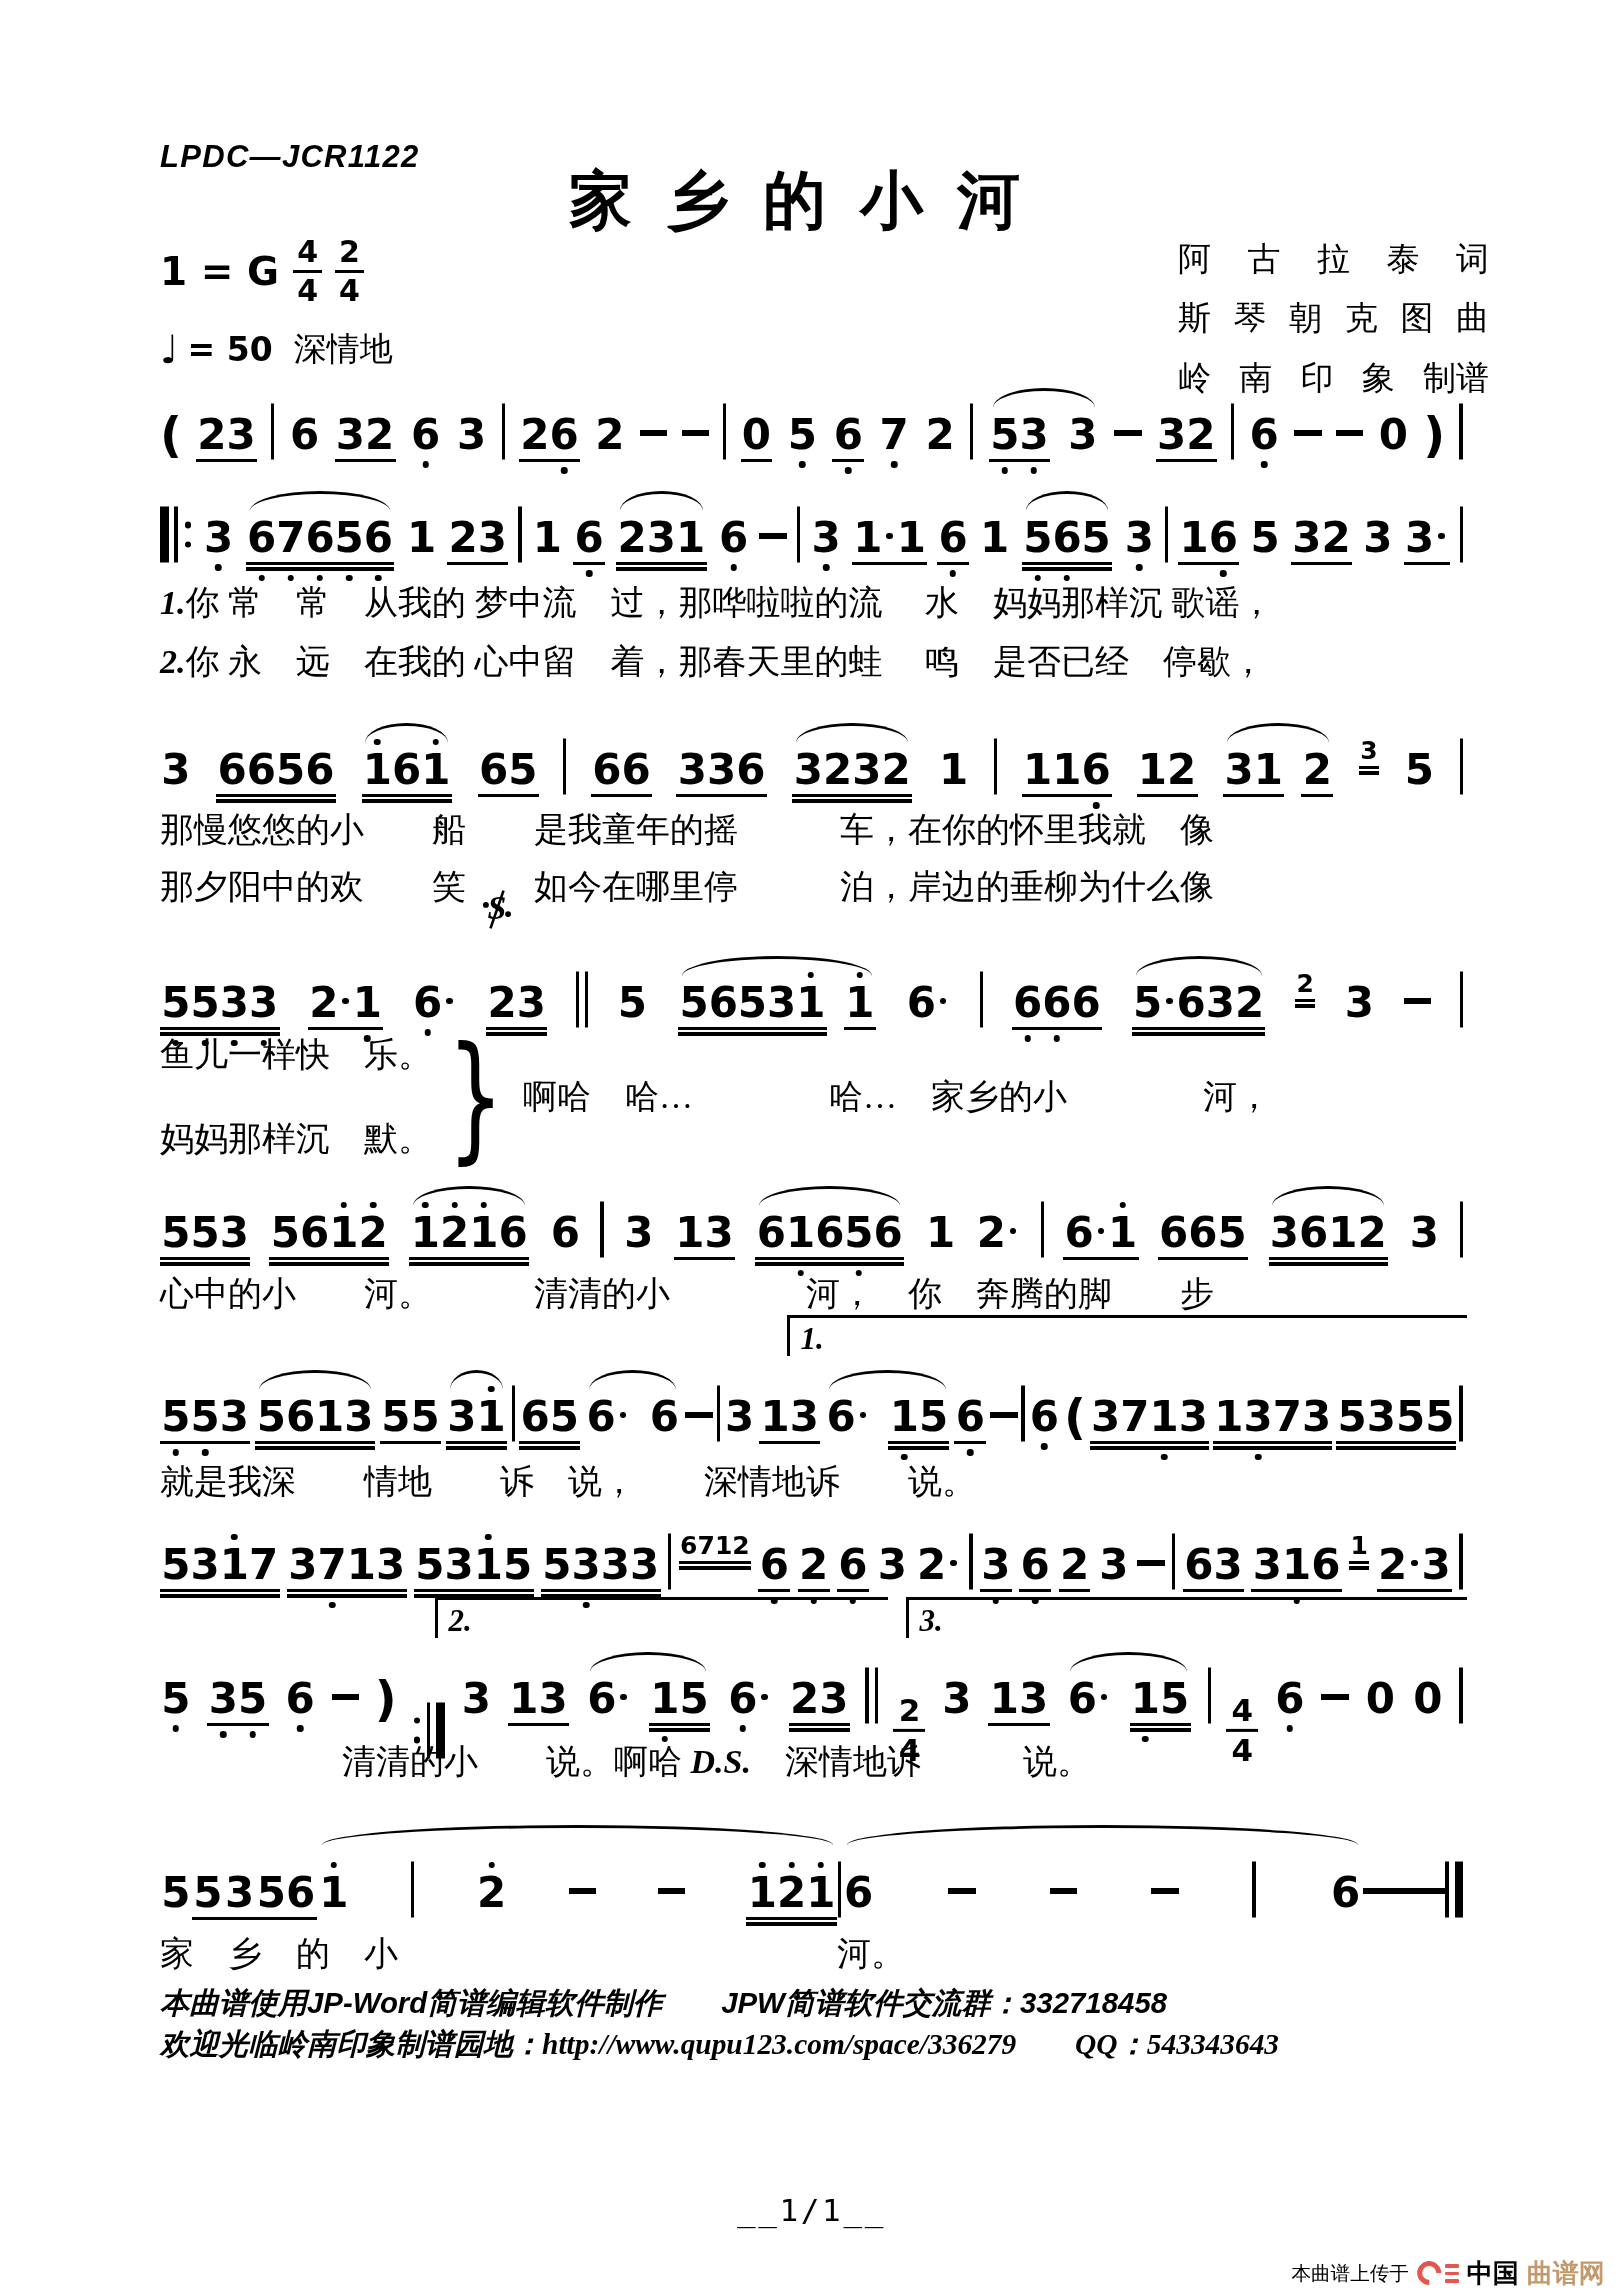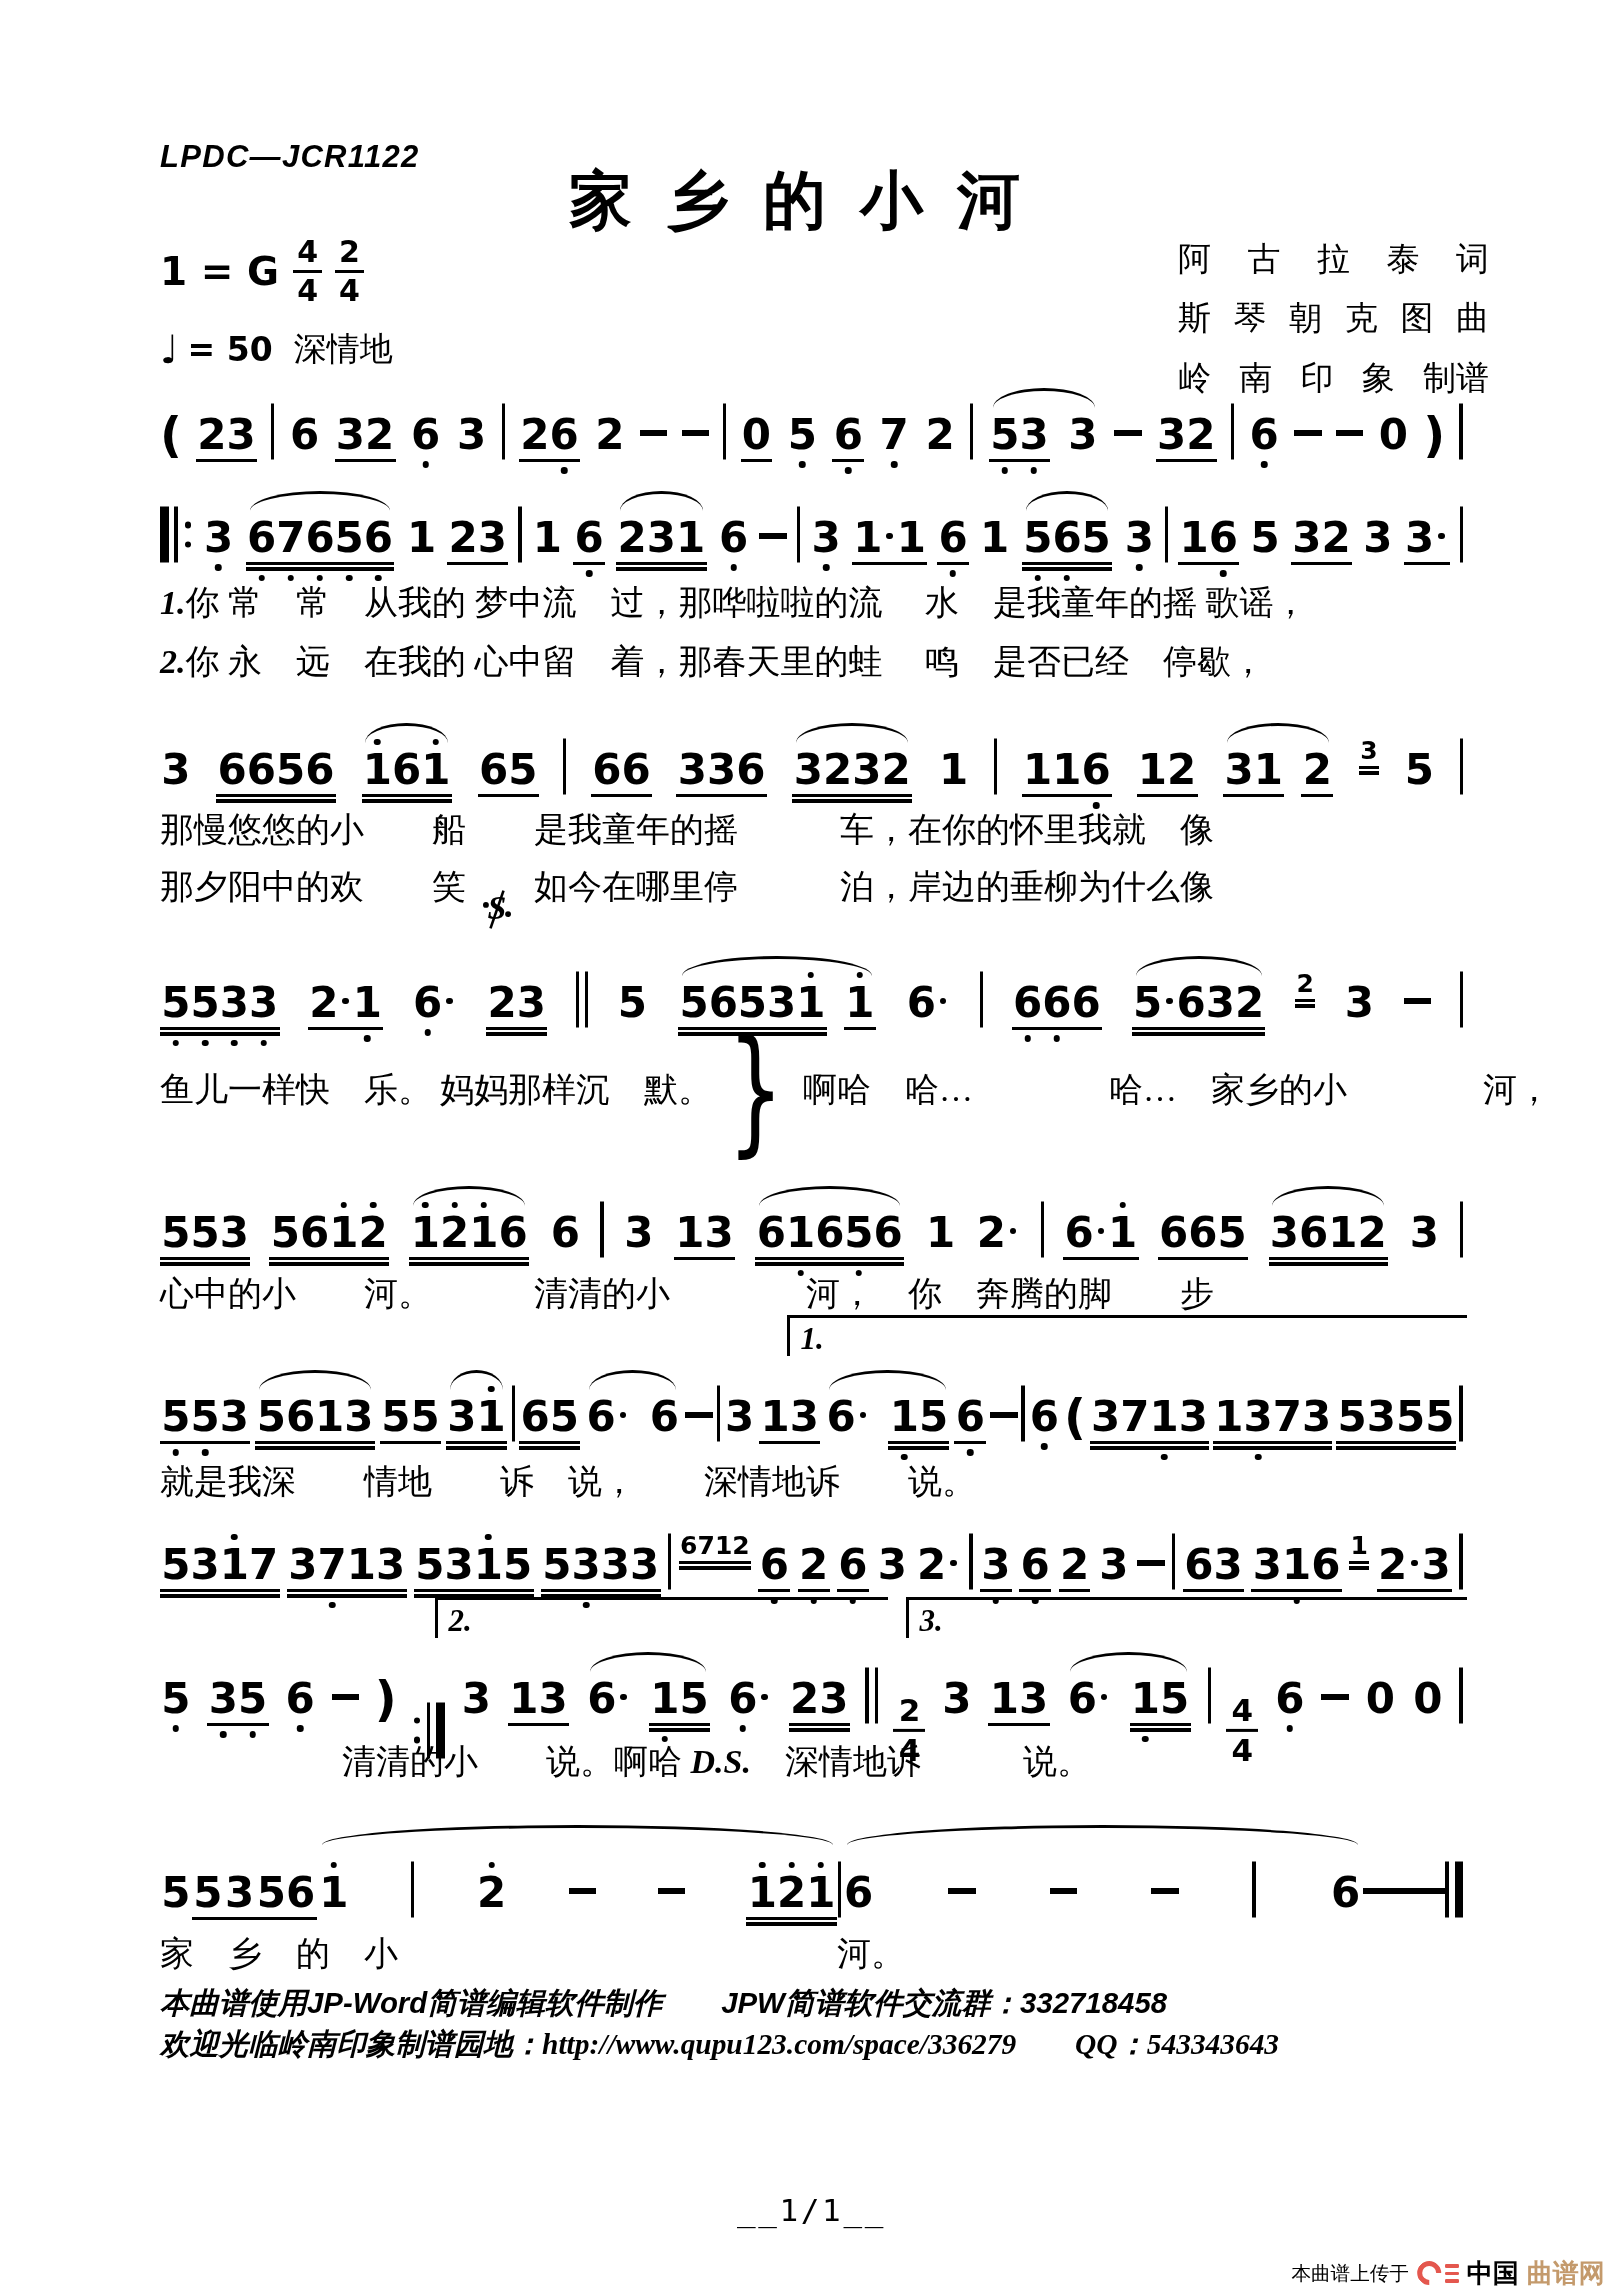"你 常 常 从我的 梦中流" span { text: 是我童年的摇 -> 妈妈那样沉 }
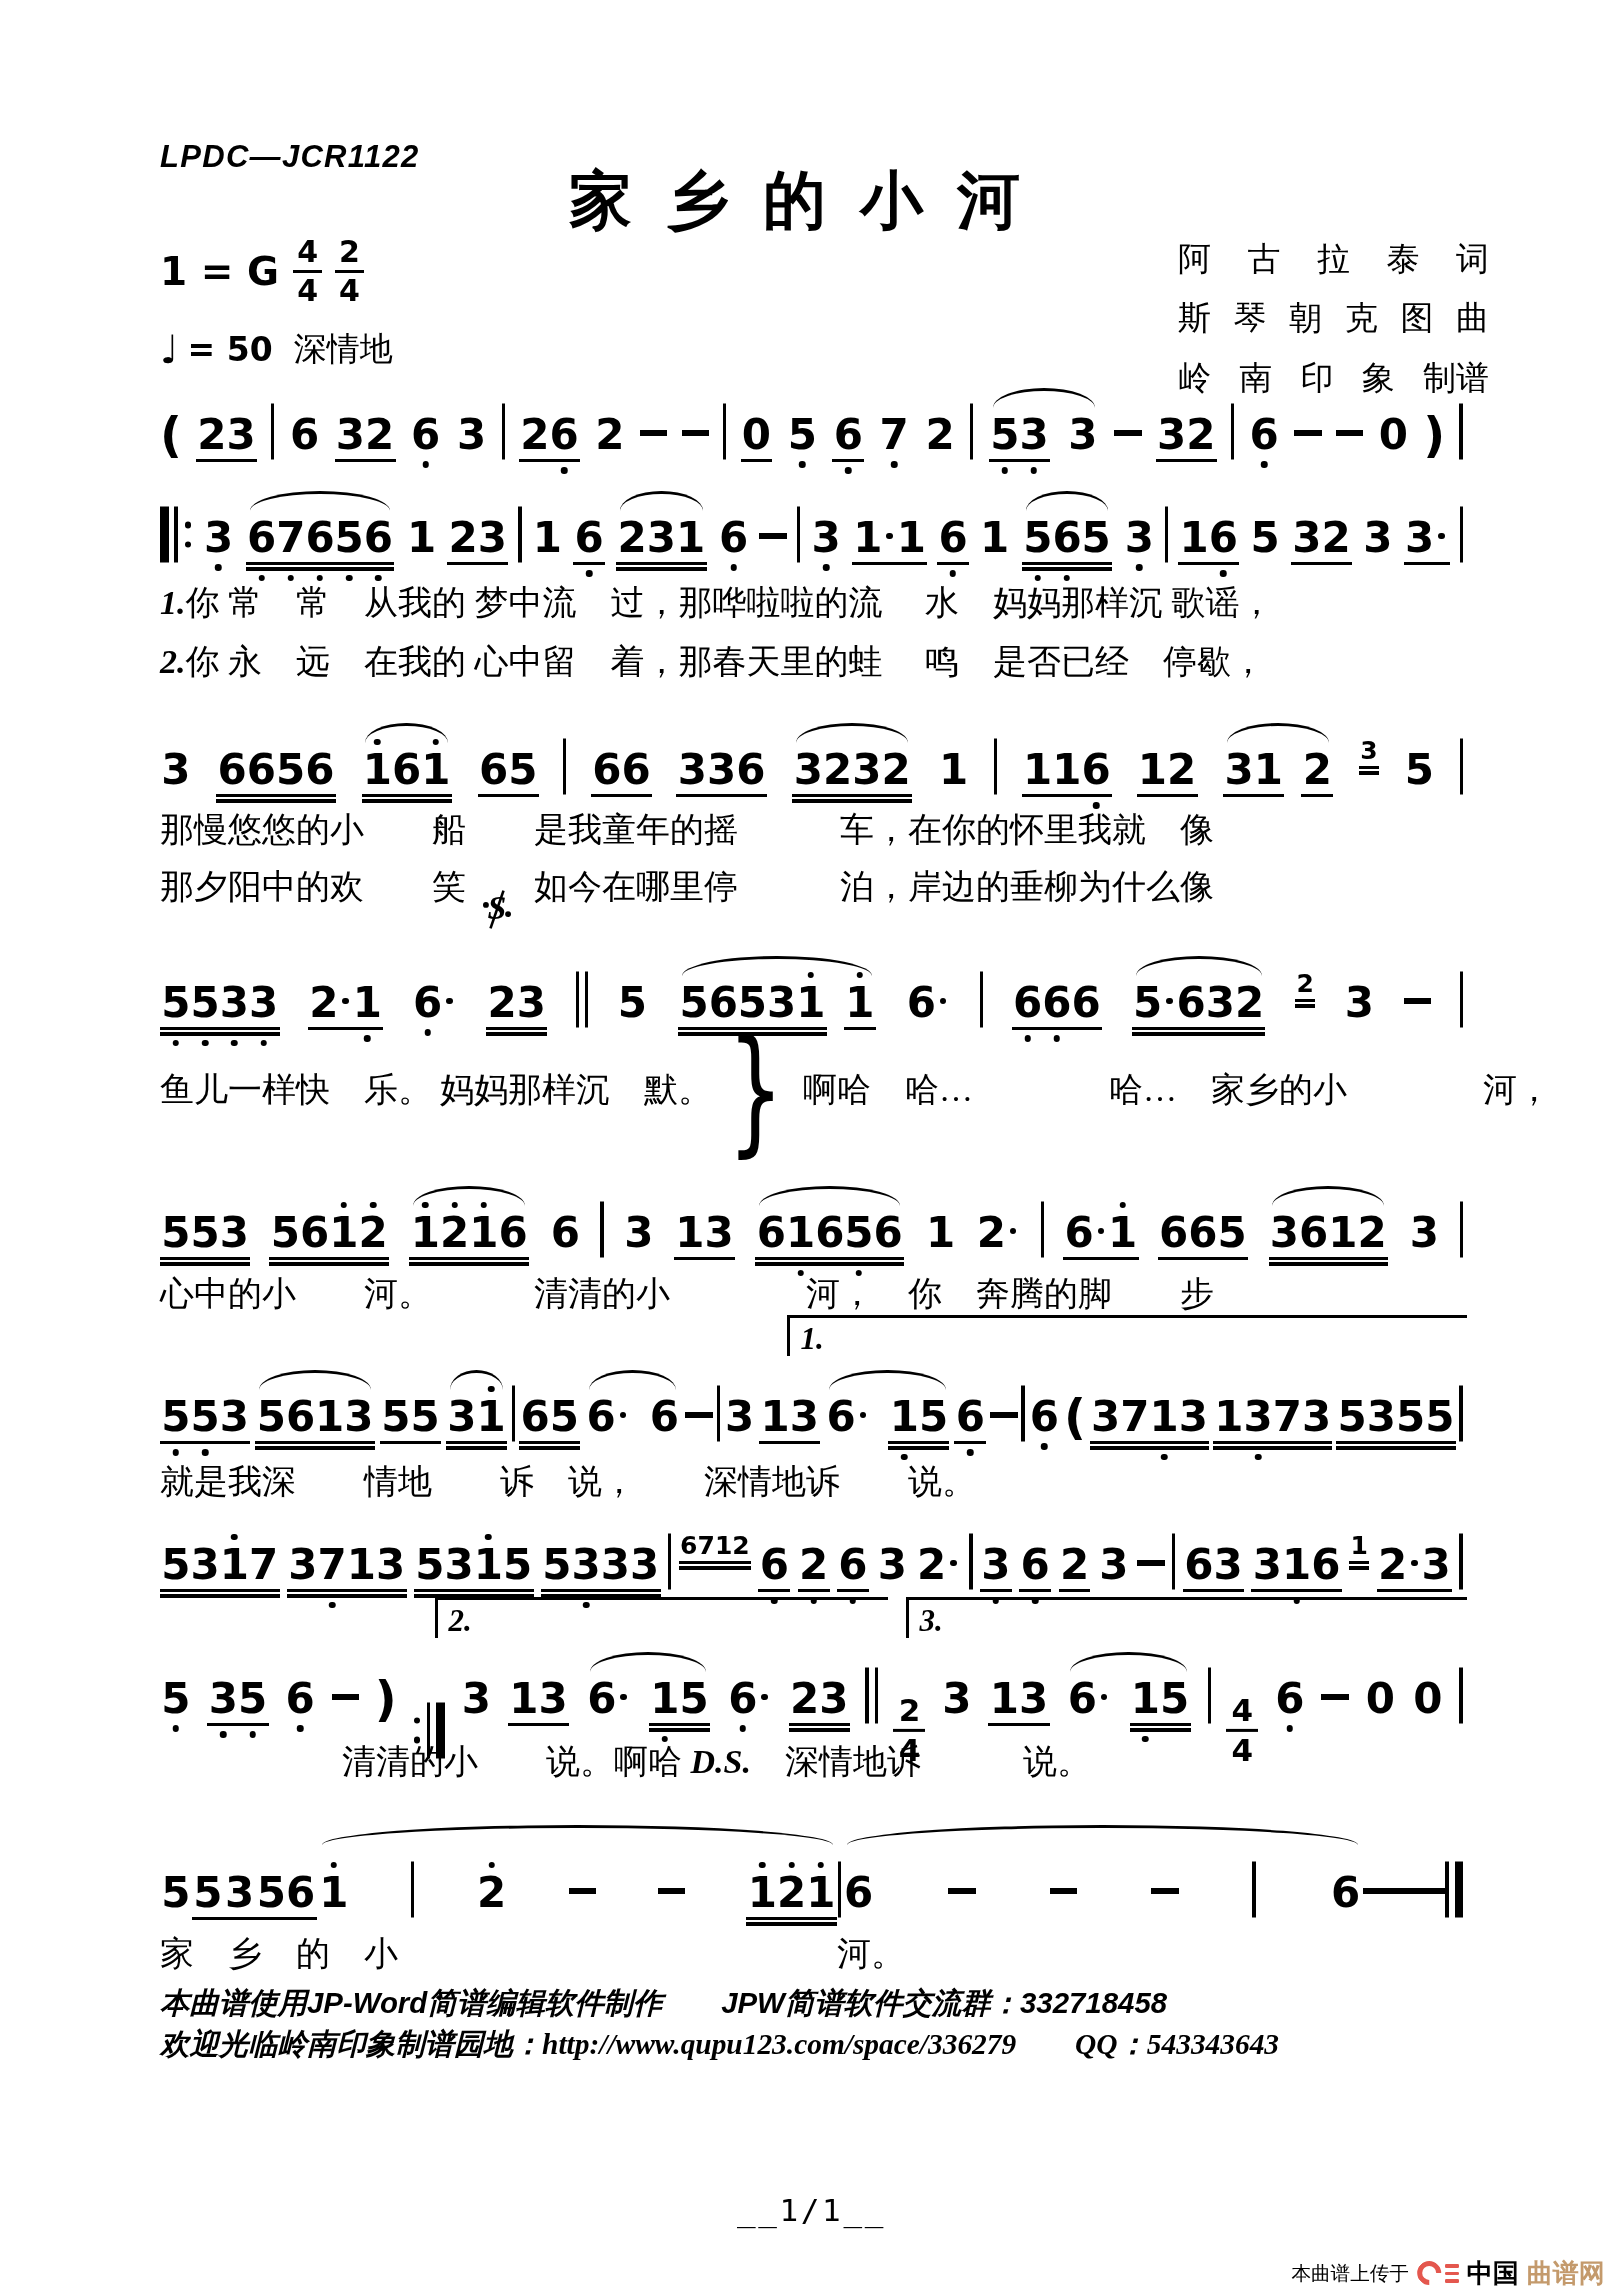"鱼儿一样快 乐。" .bw-col { flex-direction: row -> column; gap: 8px -> 38px }
